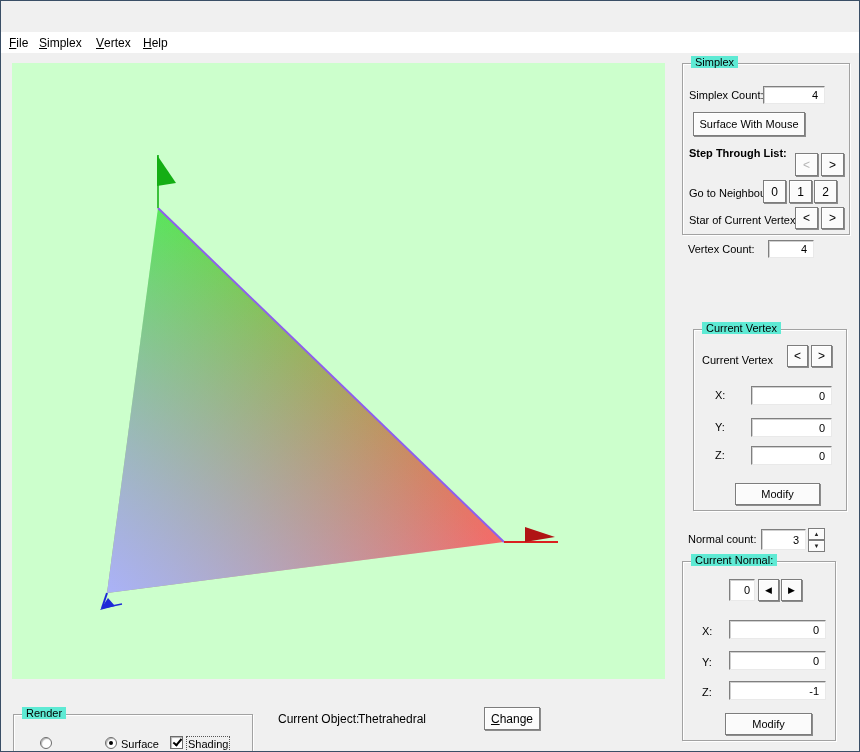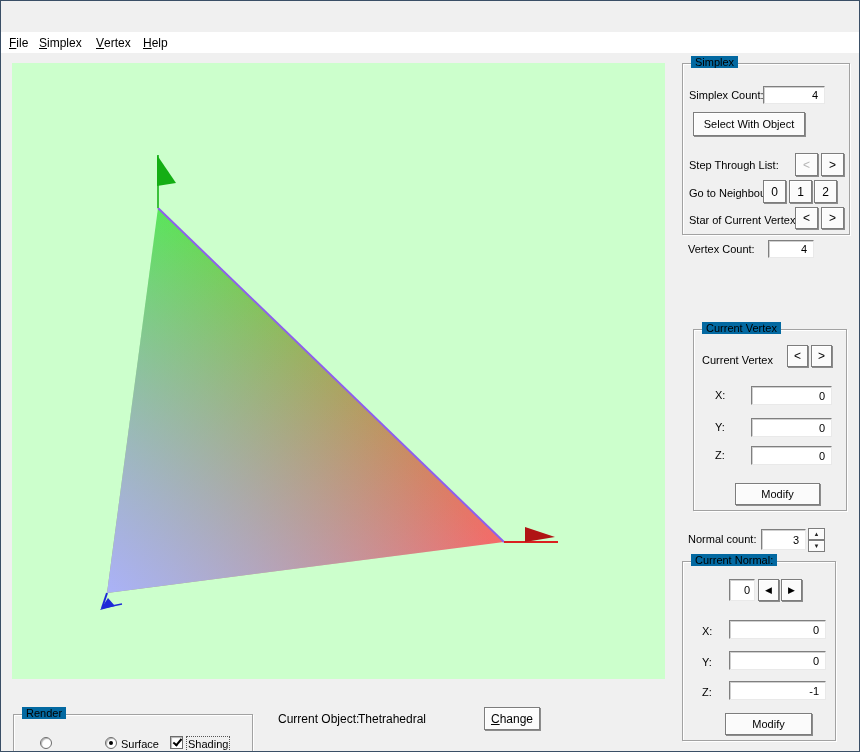"Simplex" .legend { background: #0369a1 -> #5eead4 }
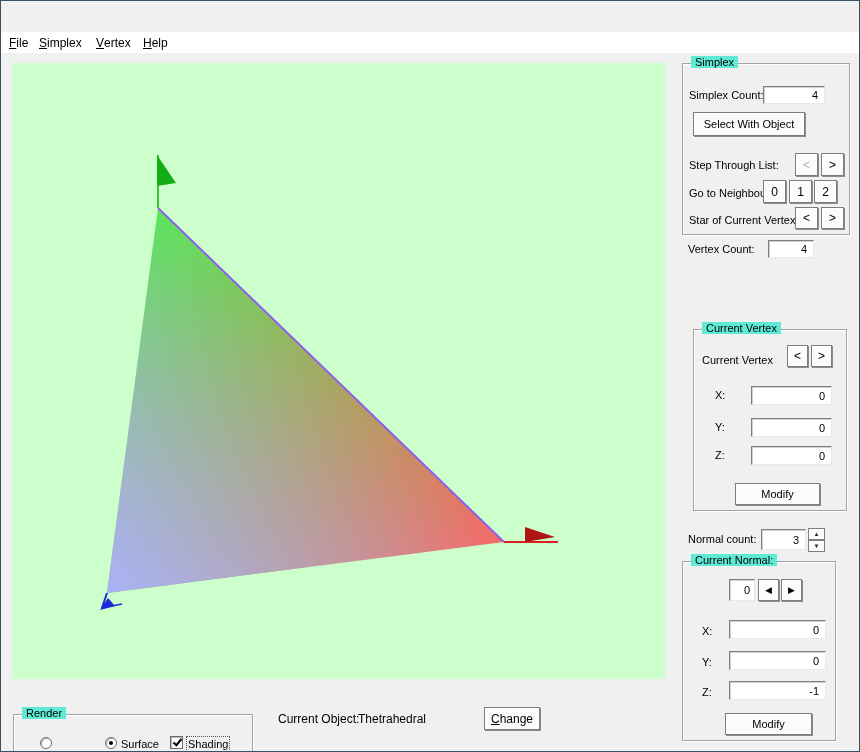"Select With Object" div.btn { text: Select With Object -> Surface With Mouse }
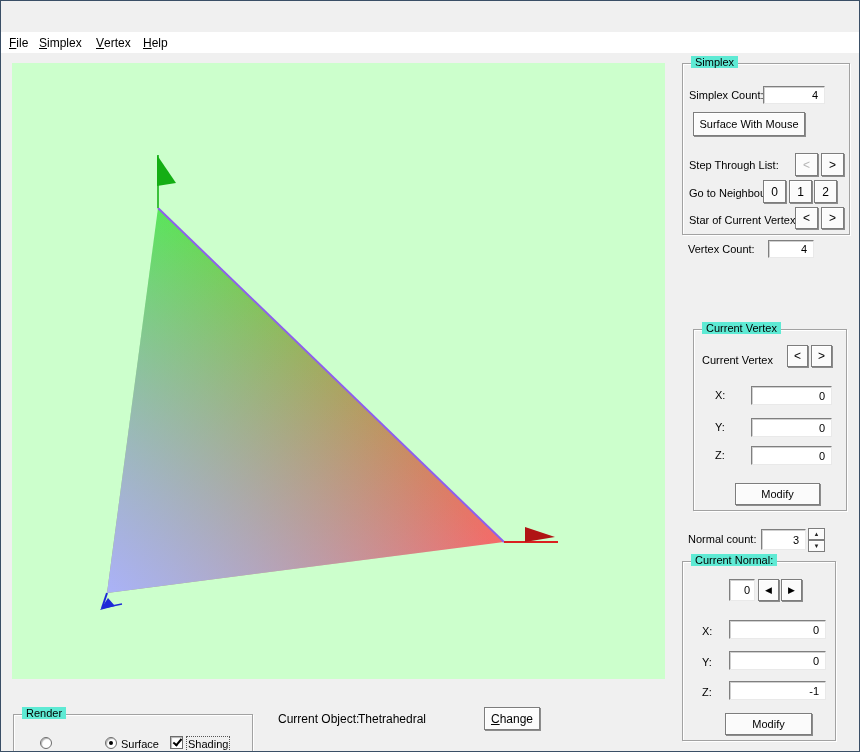"Step Through List:" span.label { font-weight: none -> bold; top: 95px -> 83px }
